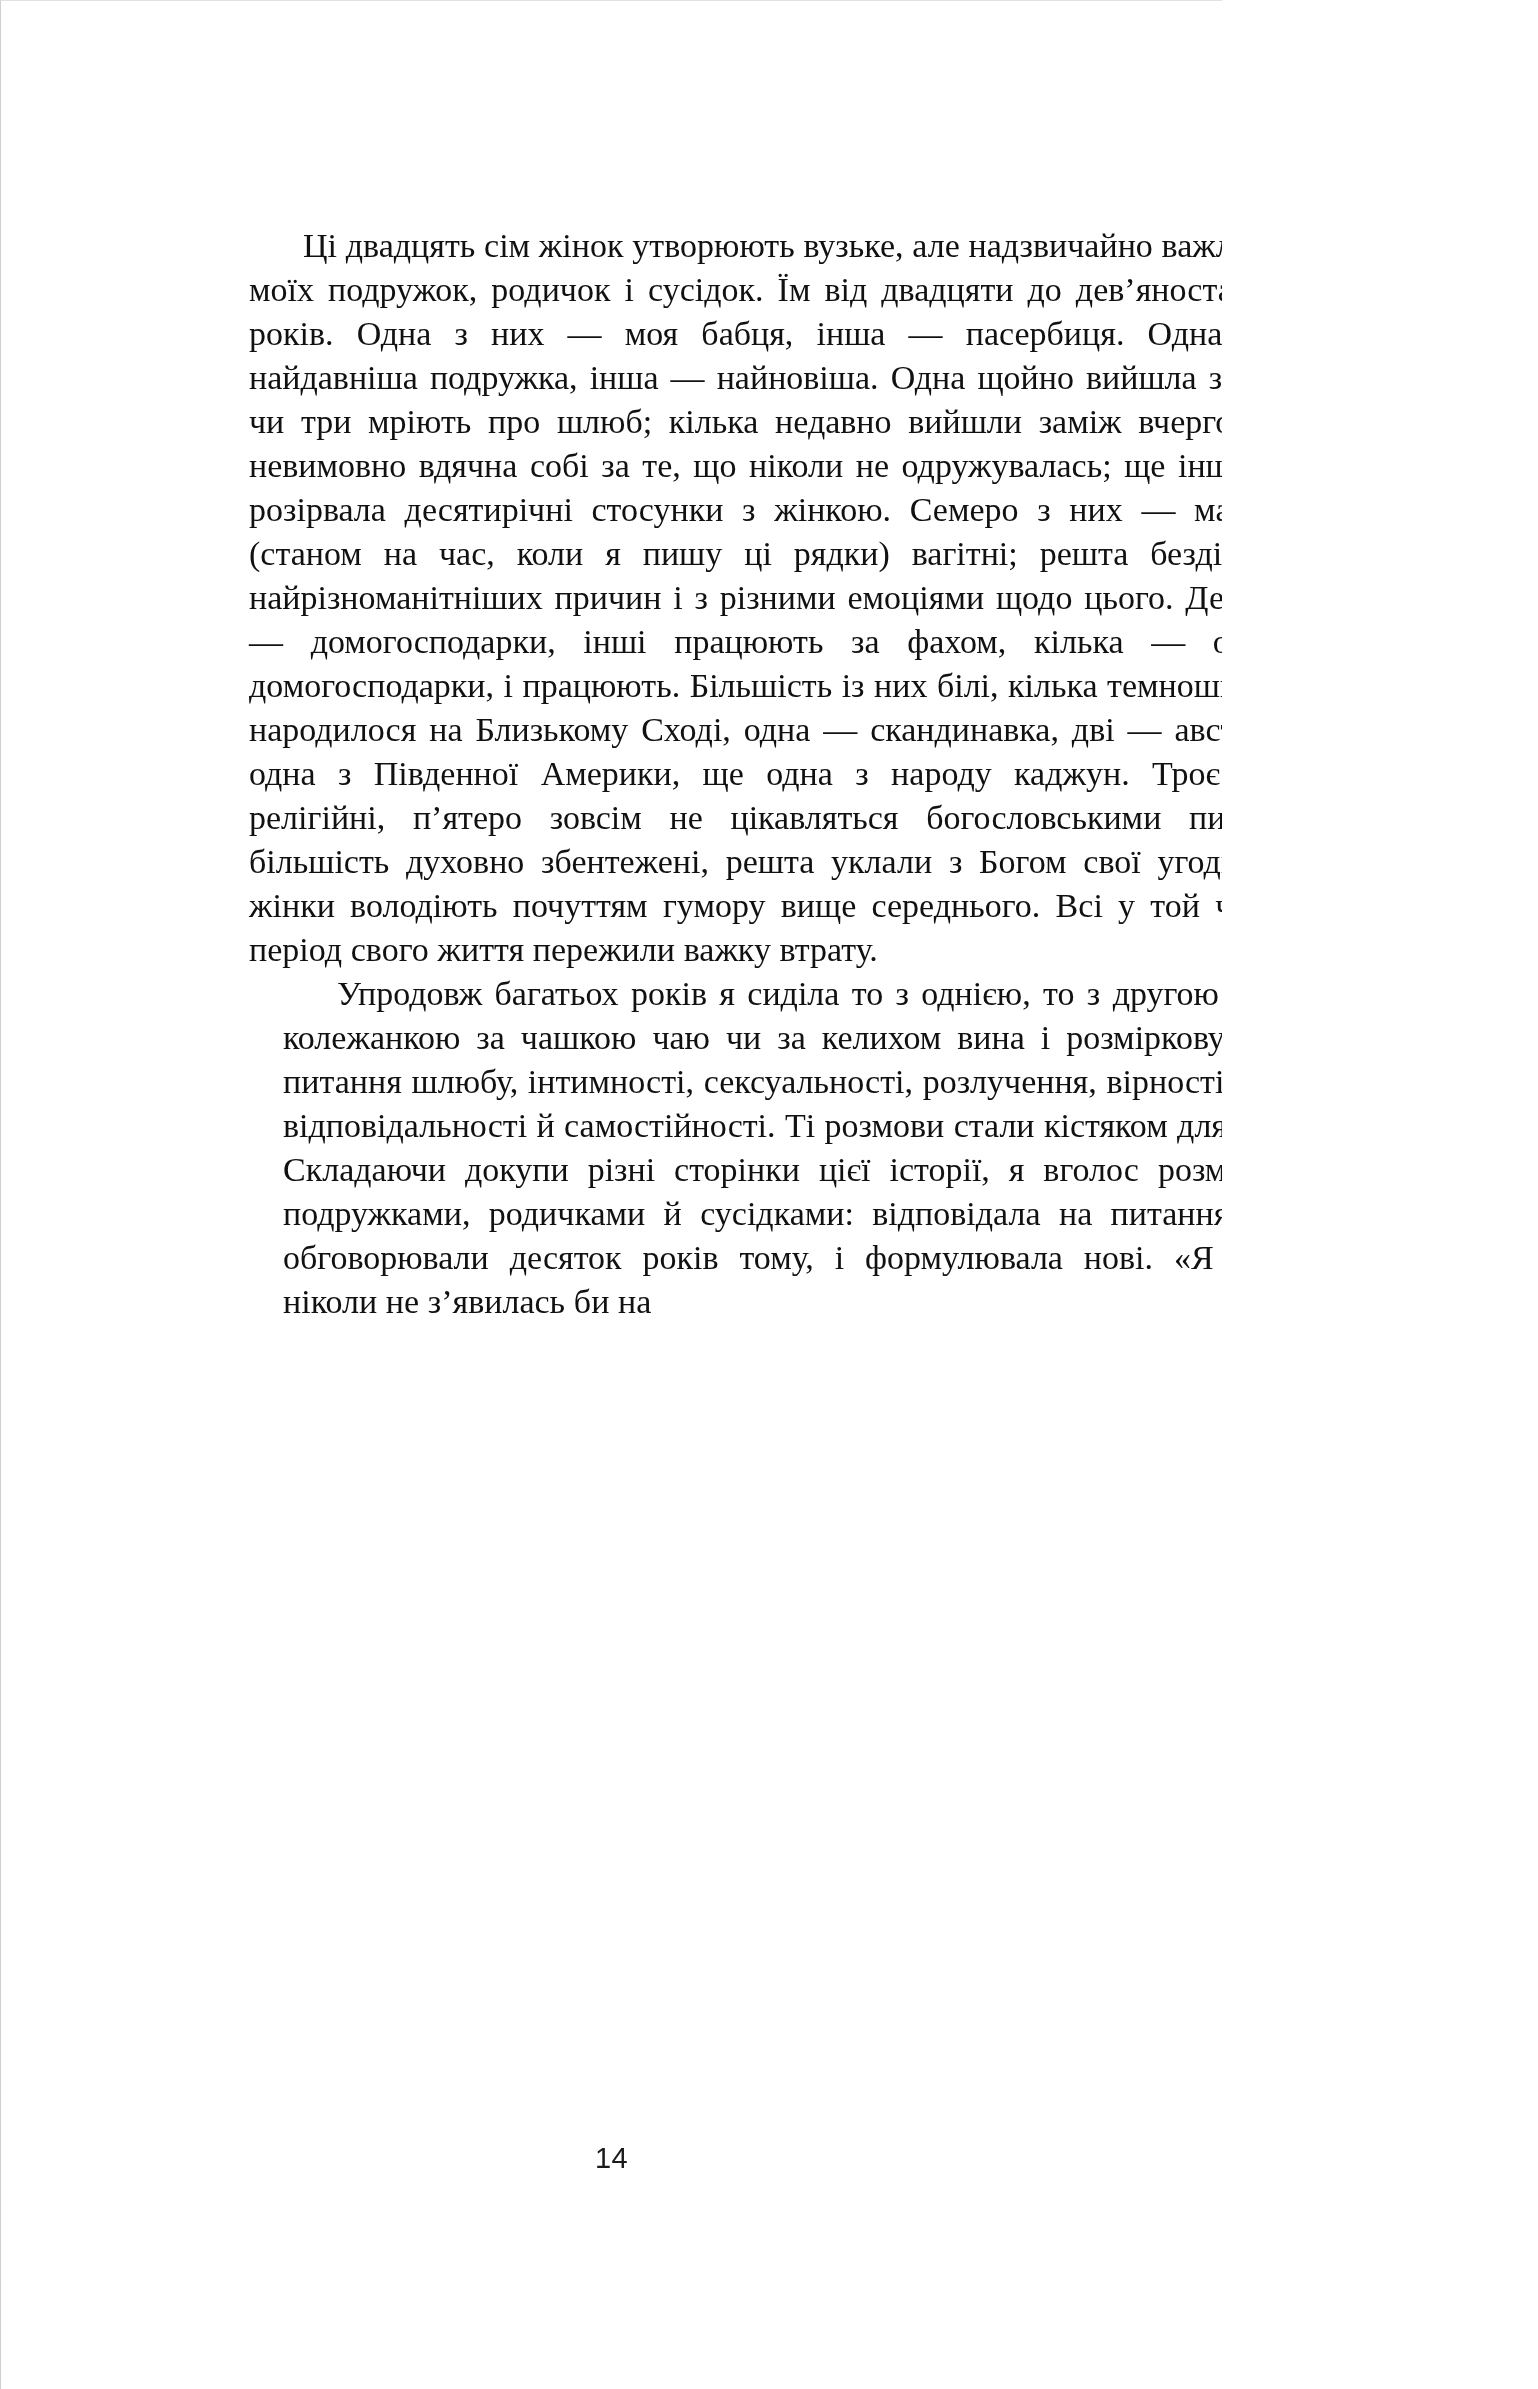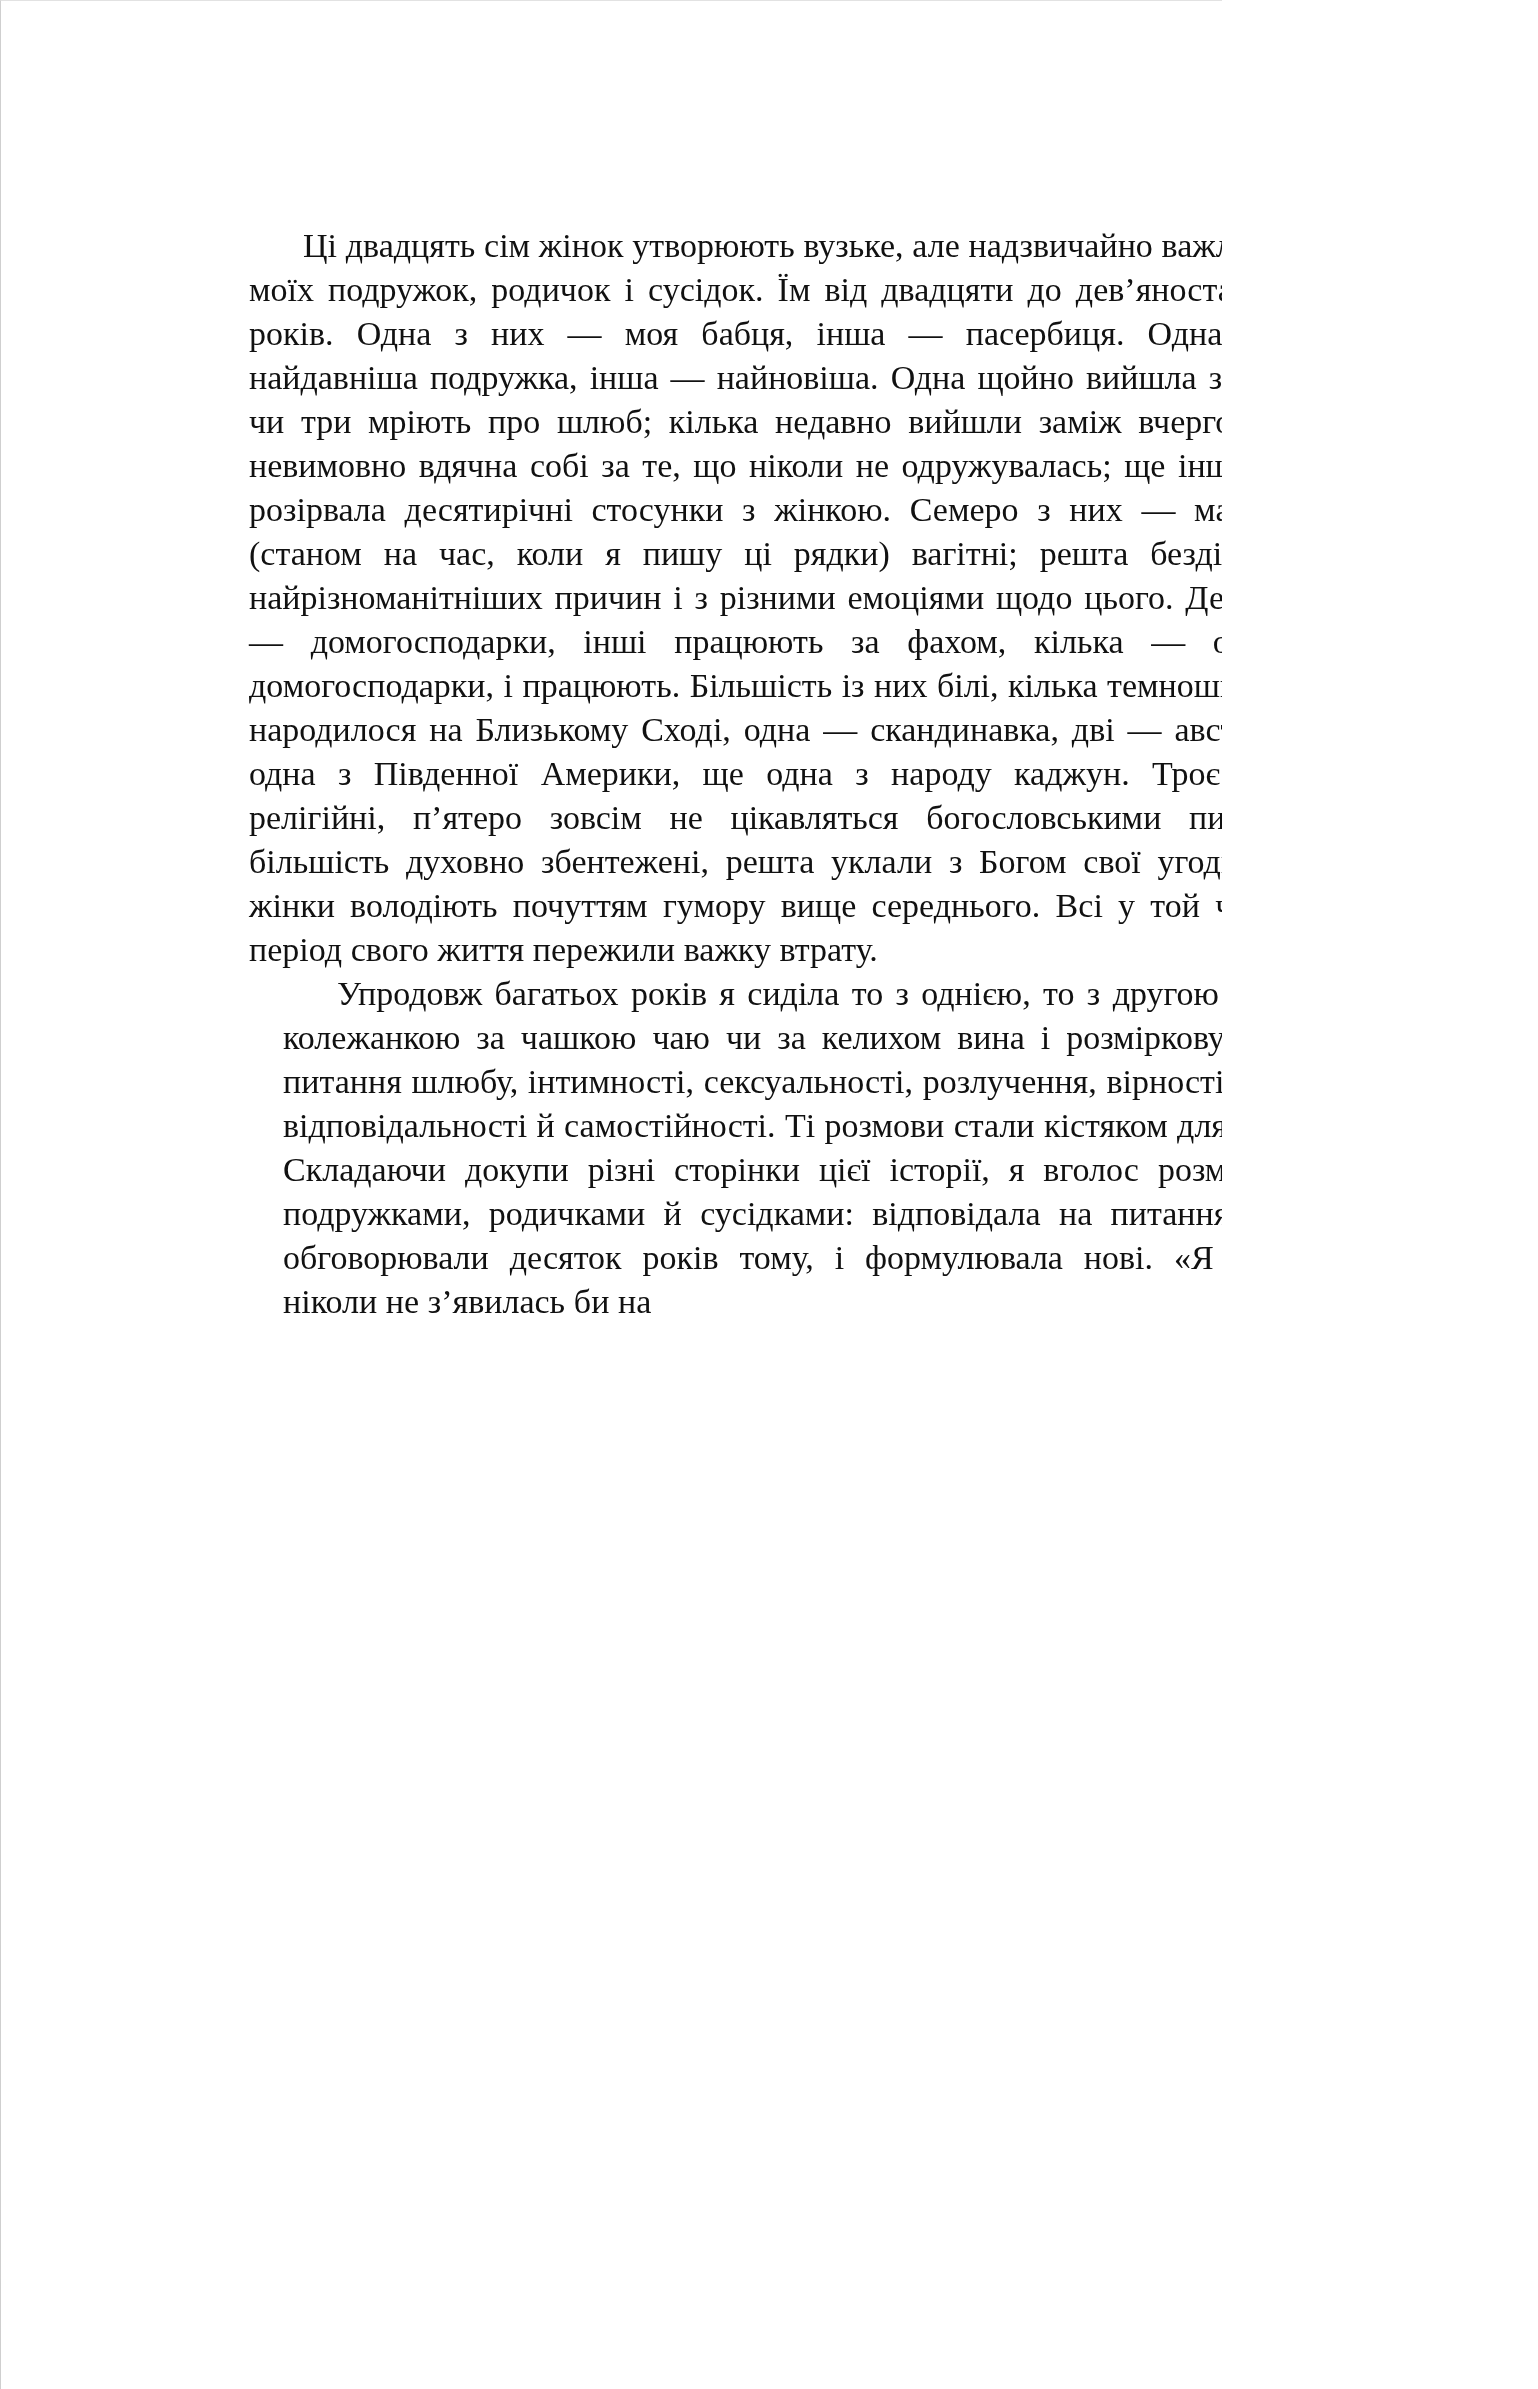"14" div.page-number { html: none -> <div>14</div> }
